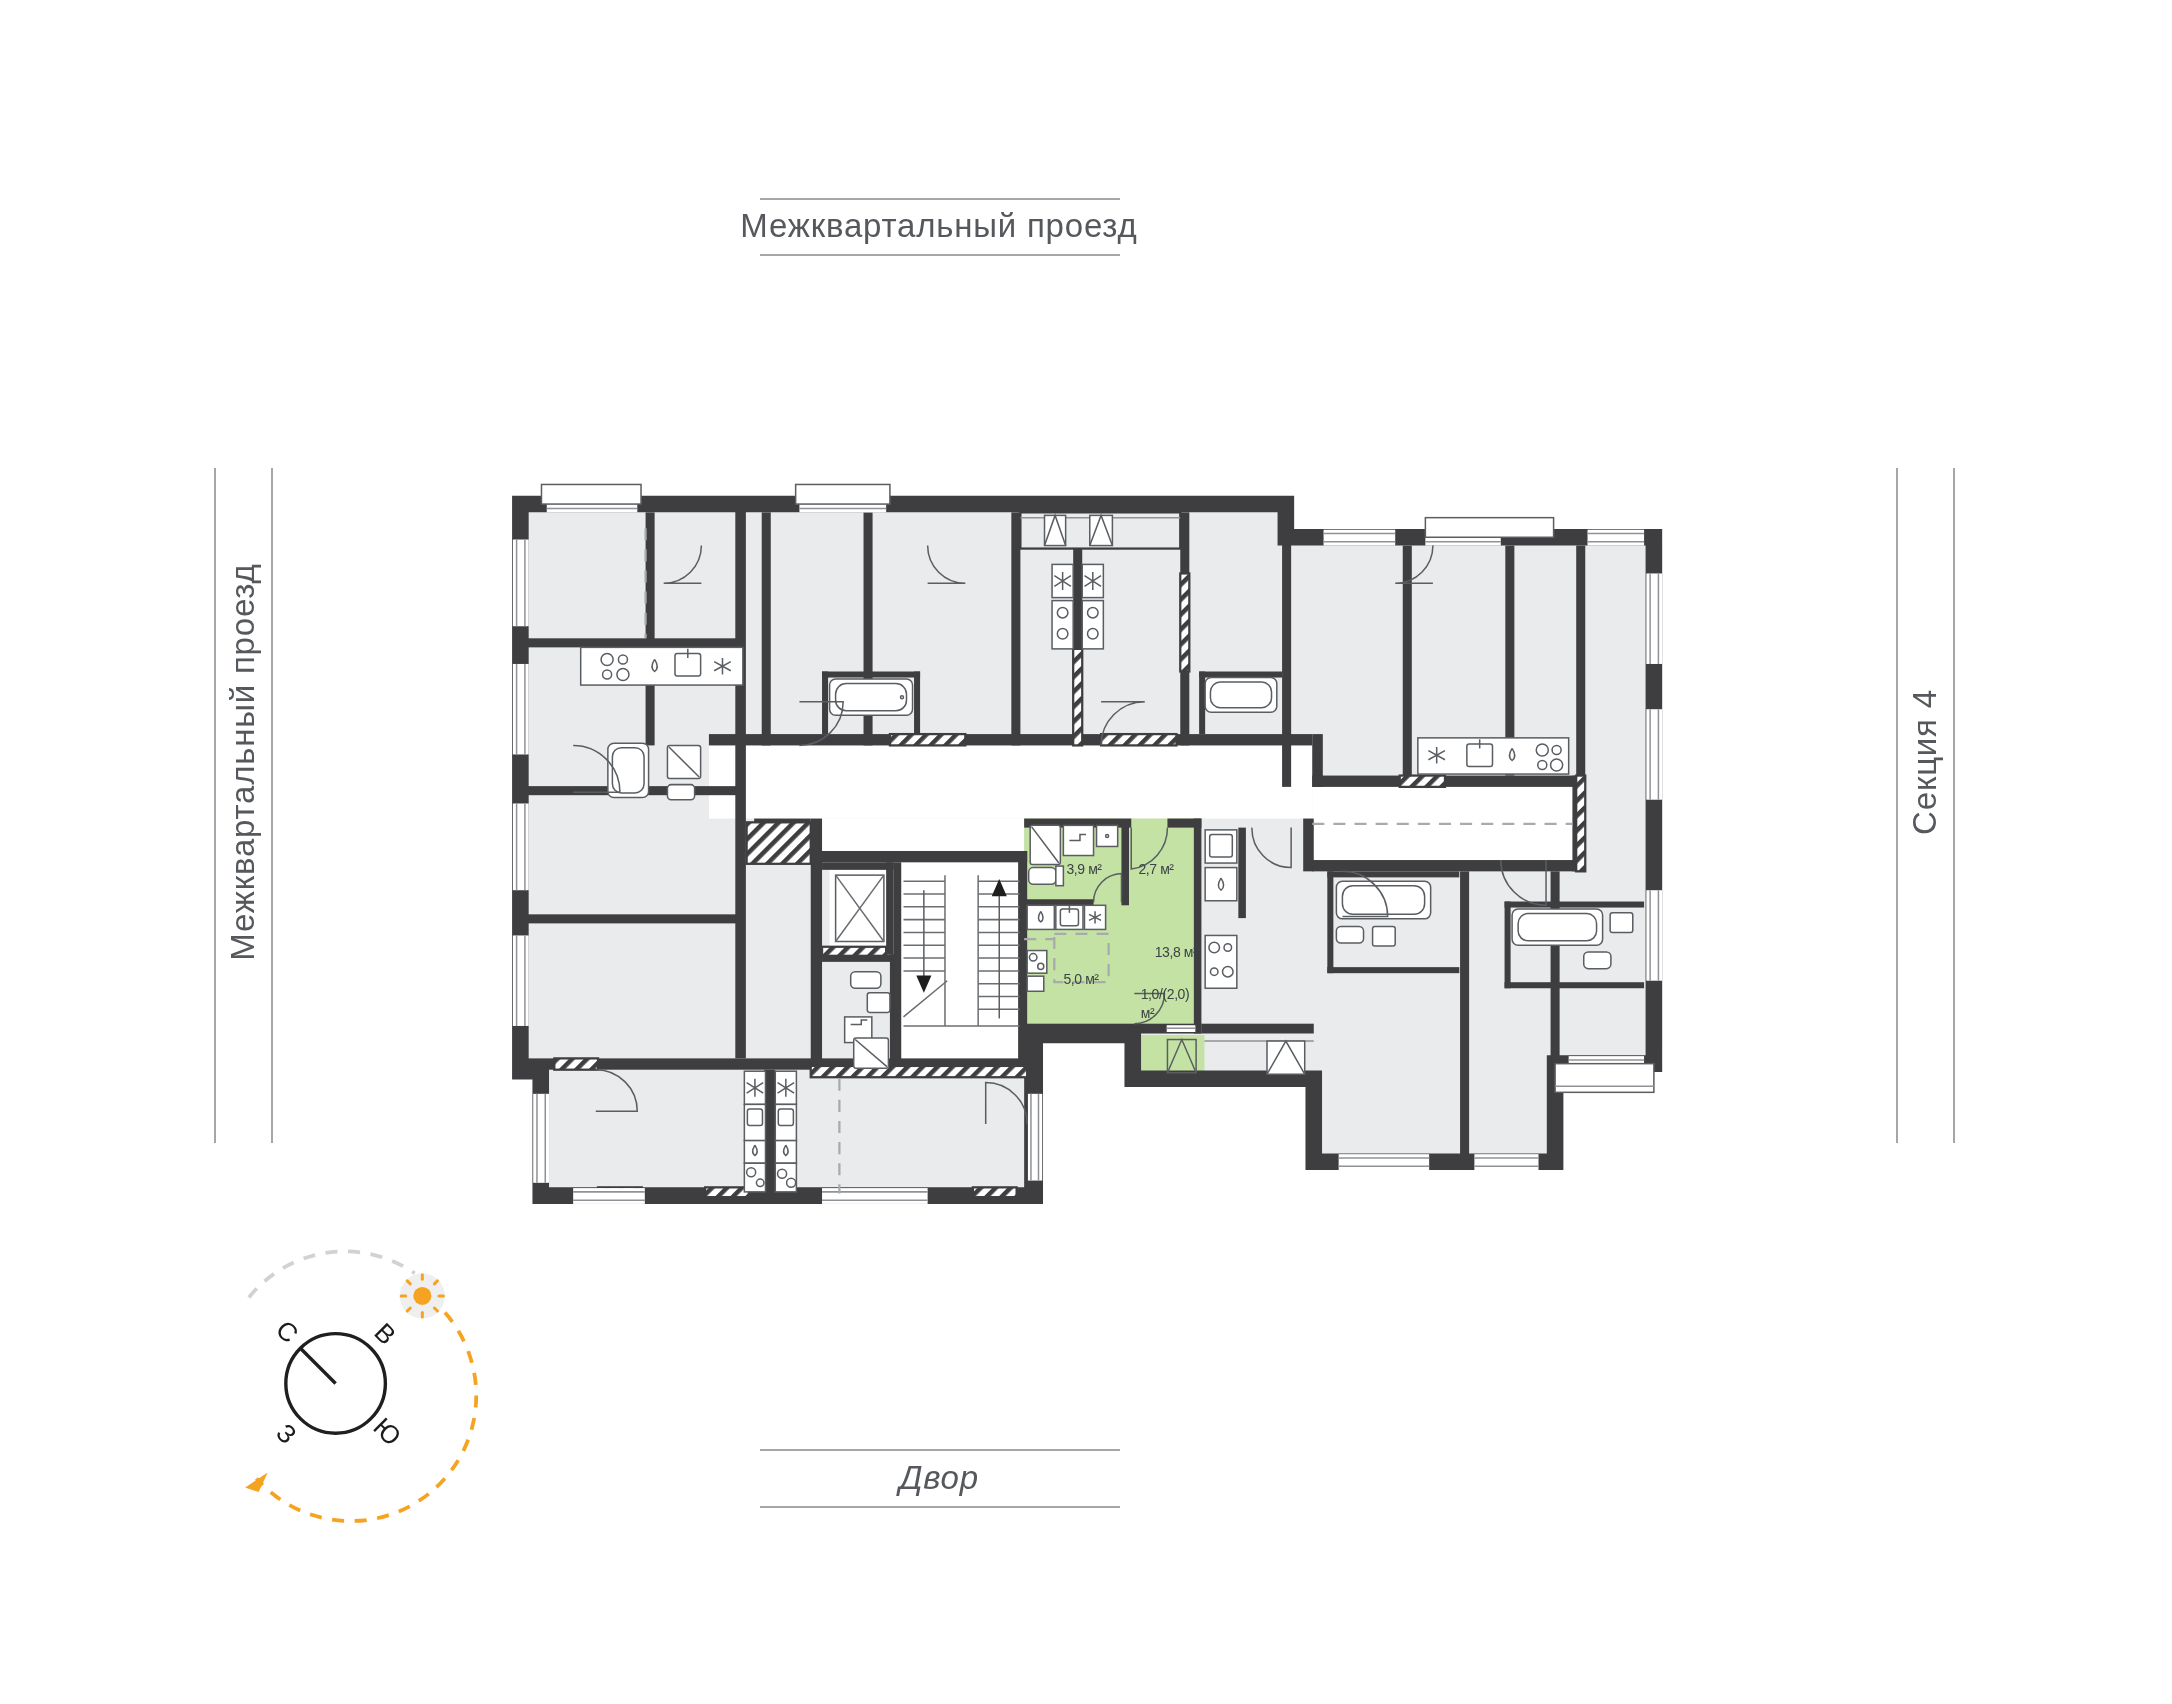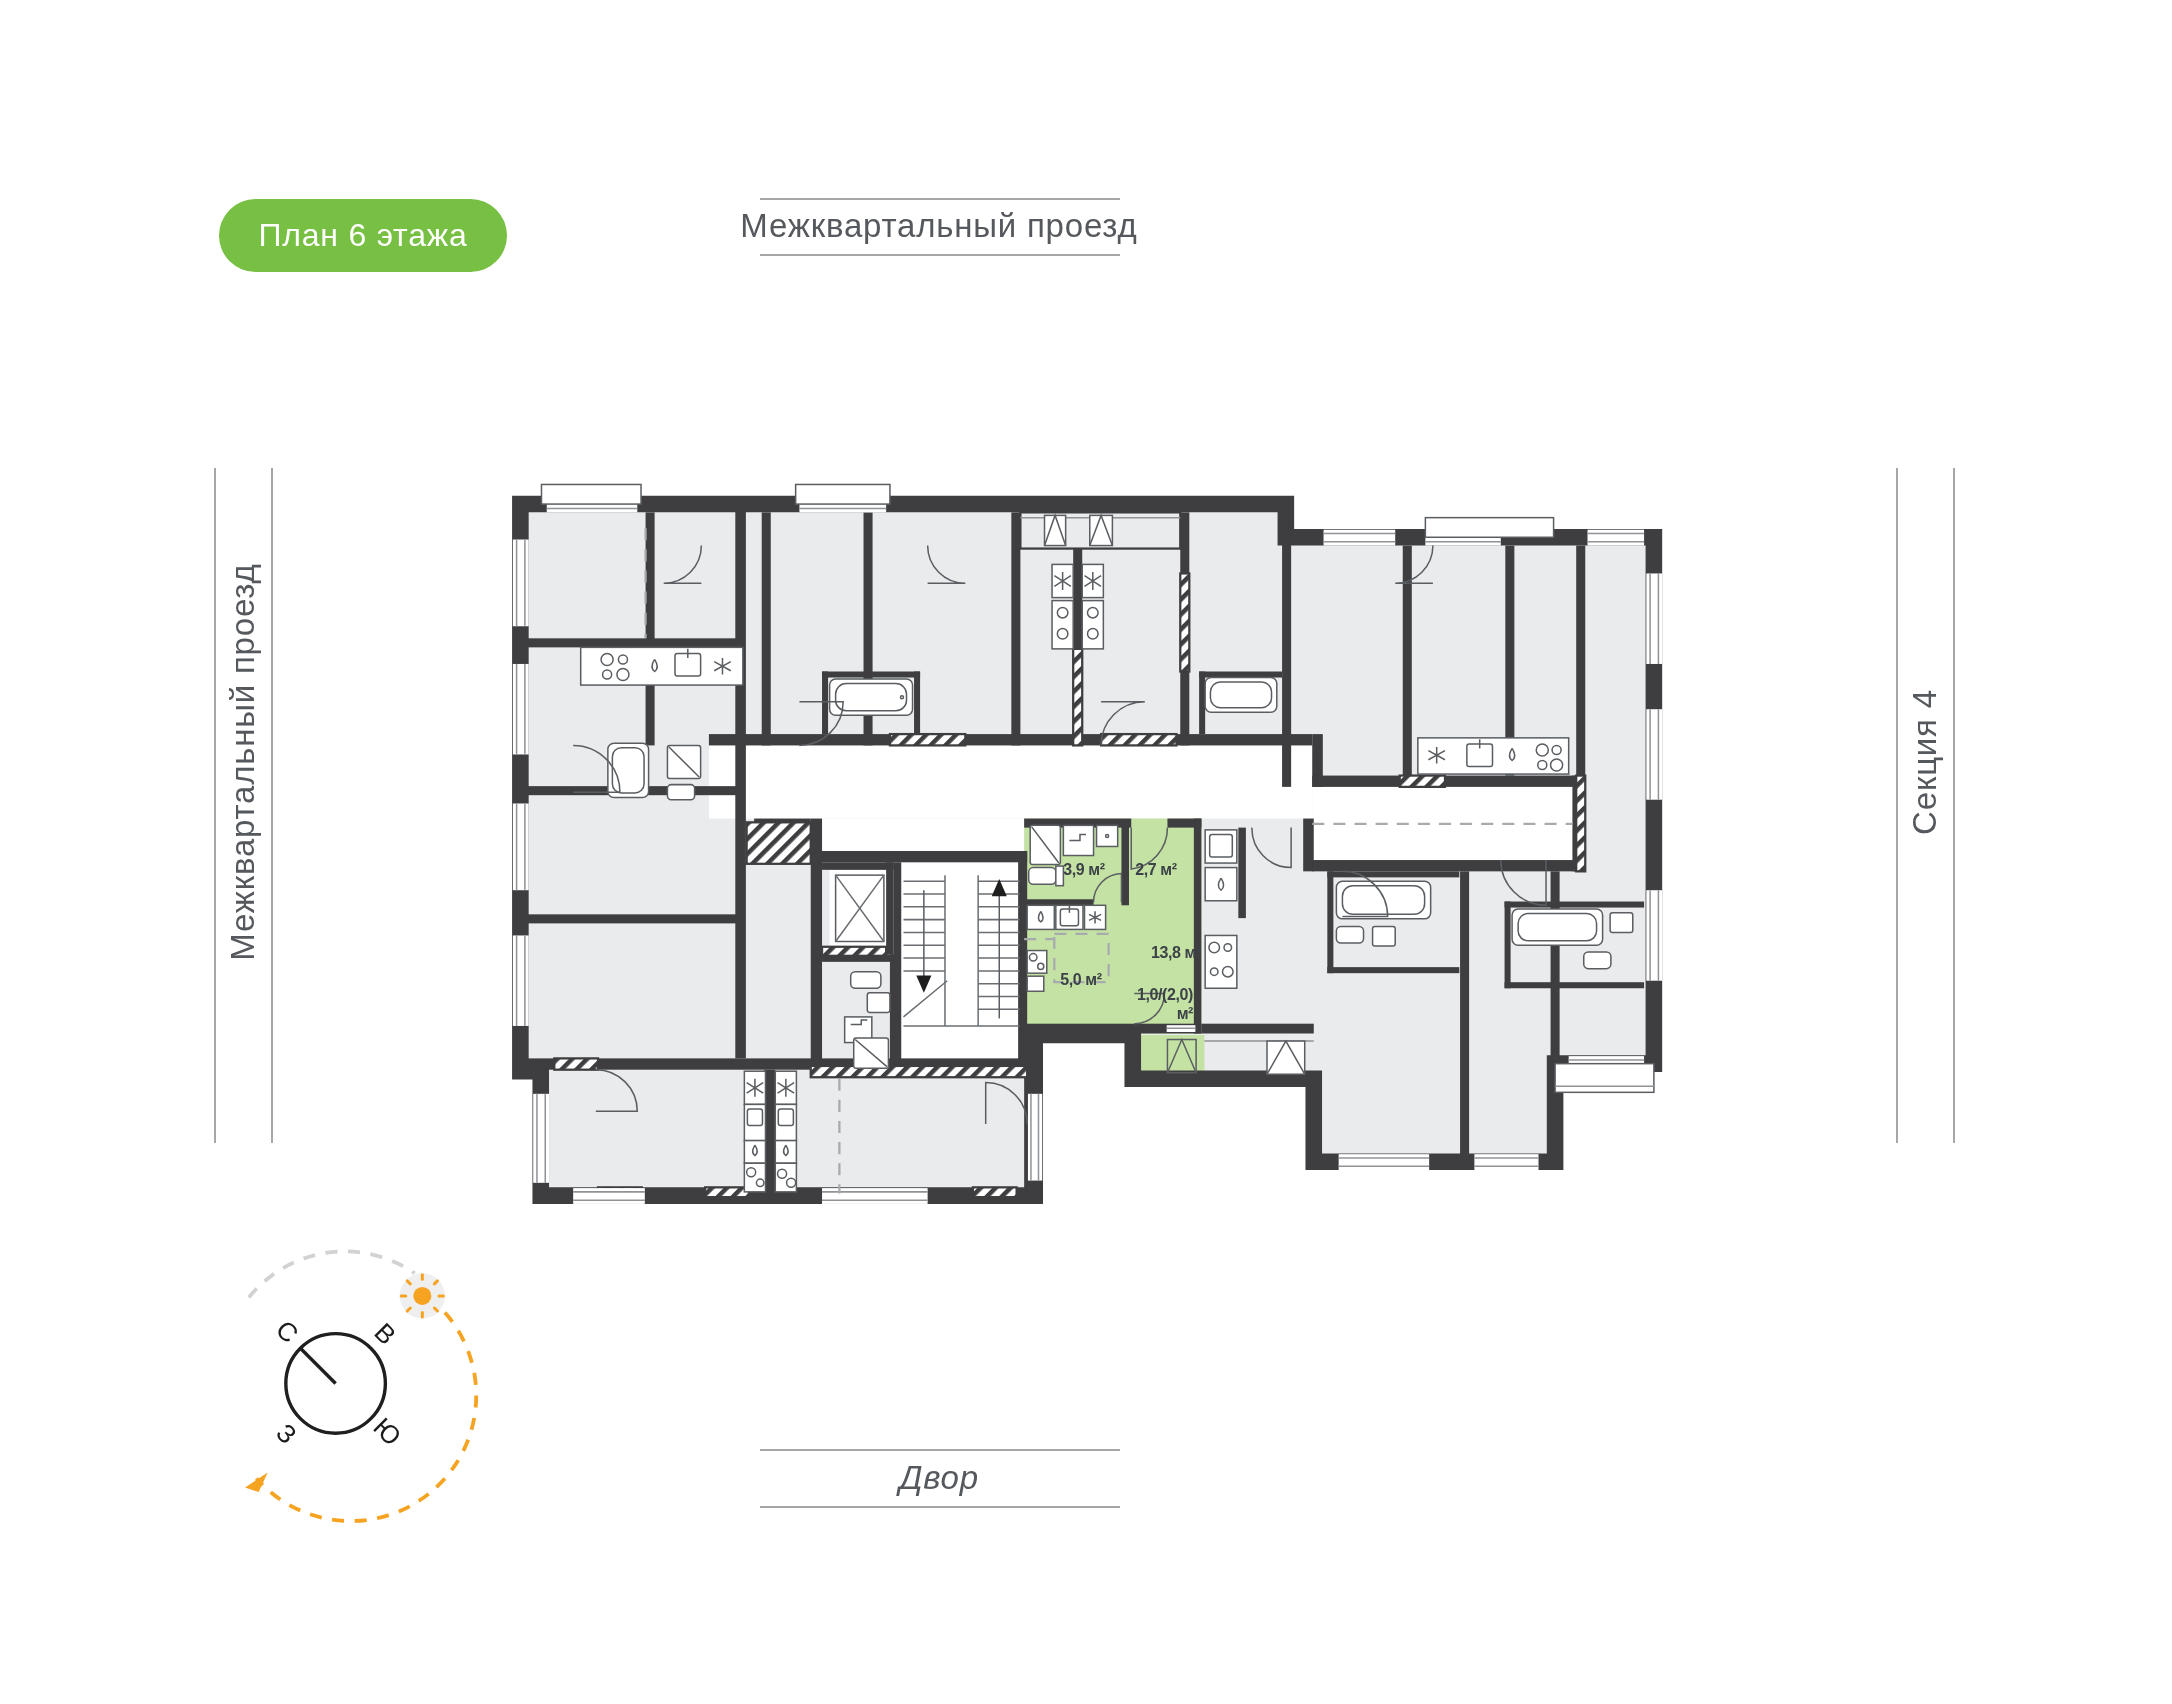"План 6 этажа" div.abs { html: <div> <span>План 6 этажа</span> </div> -> none }
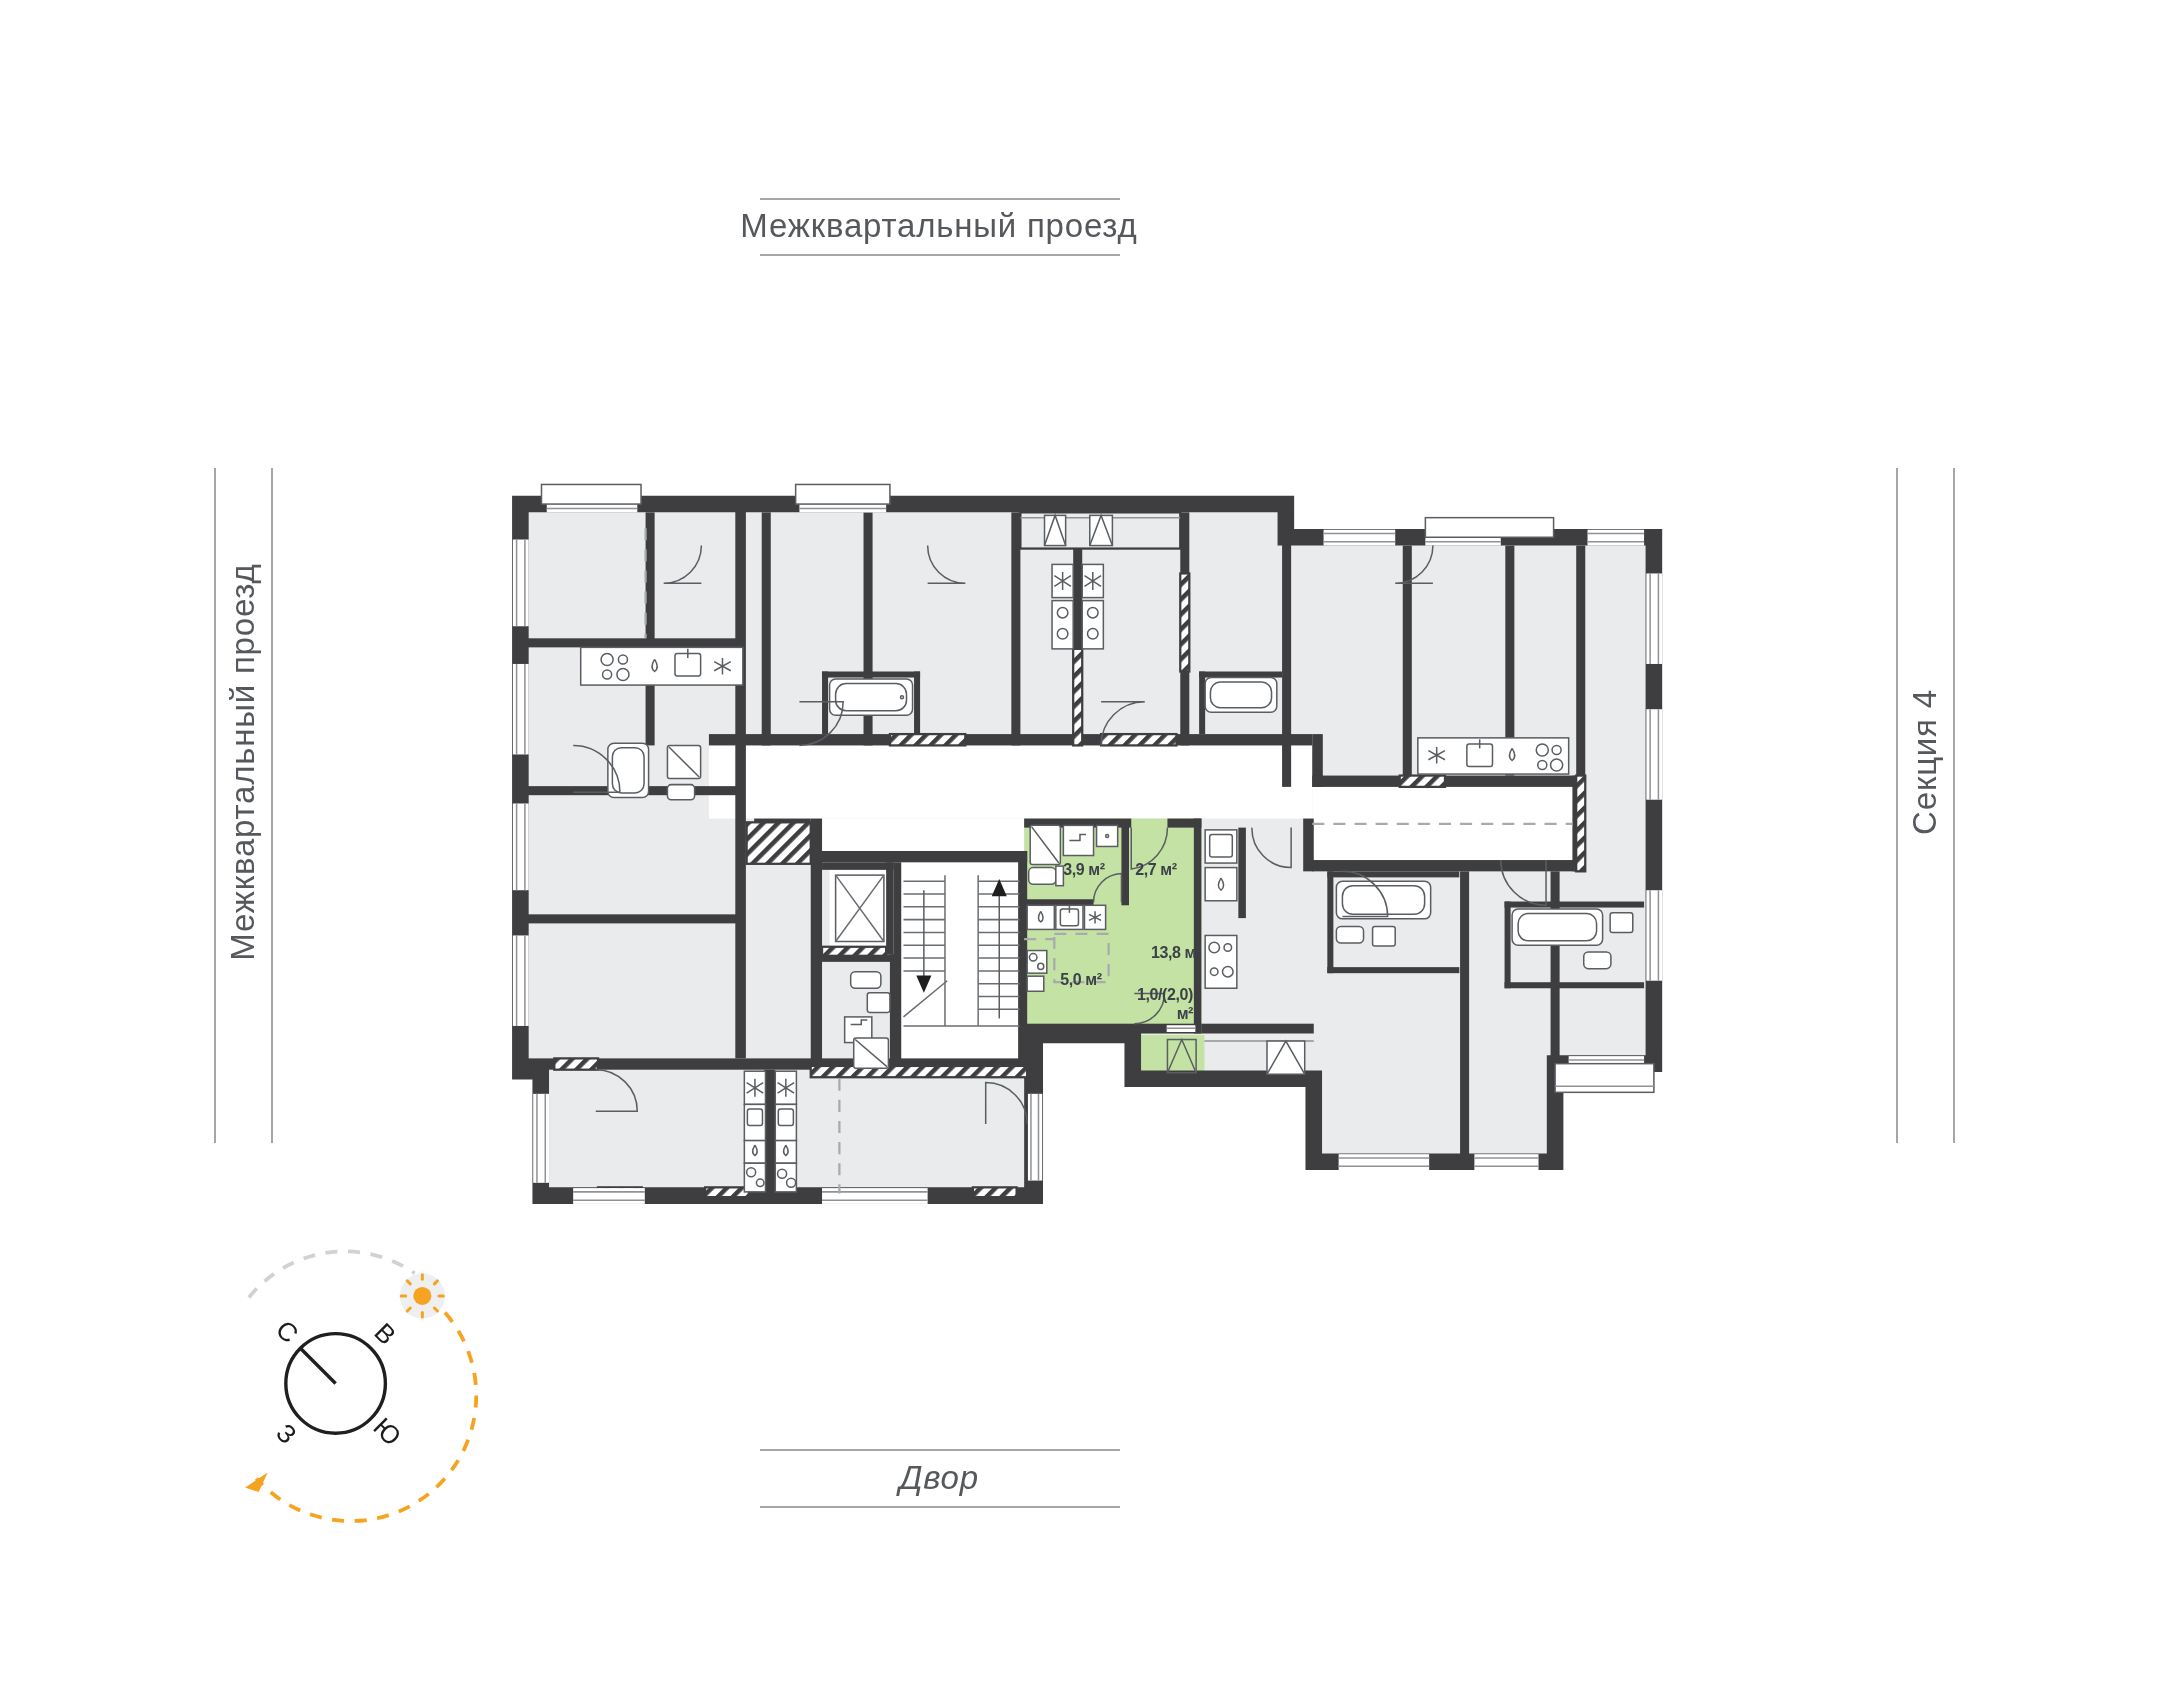"3,9 м²" .room-area { font-size: 16px -> 14px; font-weight: 700 -> 400; text-align: right -> left }
